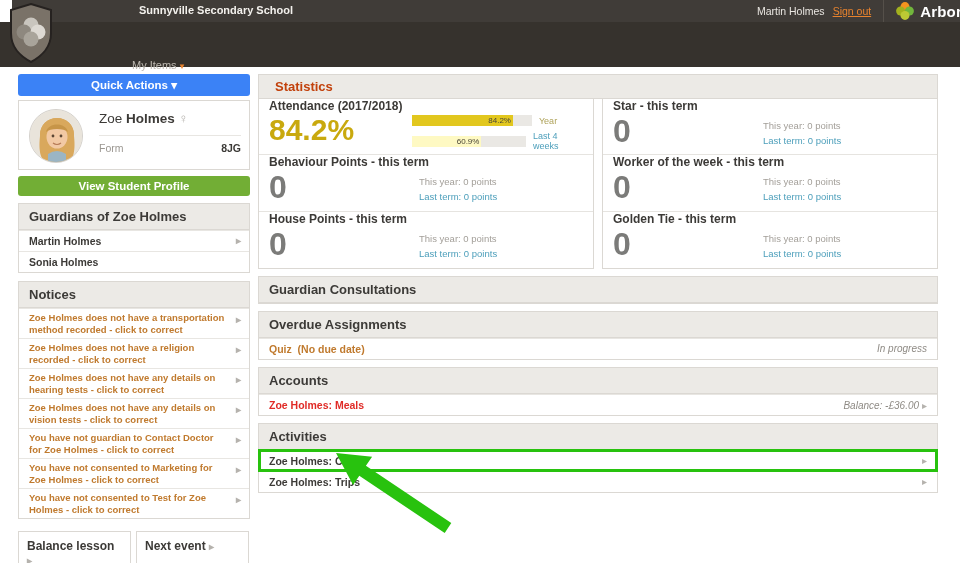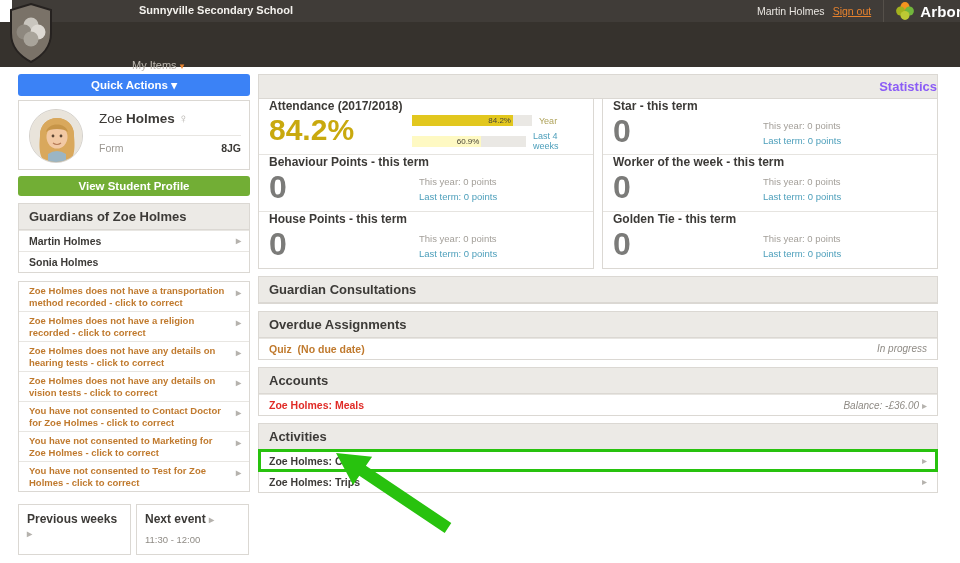"Statistics" .stats-header { color: #8b5cf6 -> #c2410c; padding: 4px 0 -> 4px 16px; text-align: right -> left }
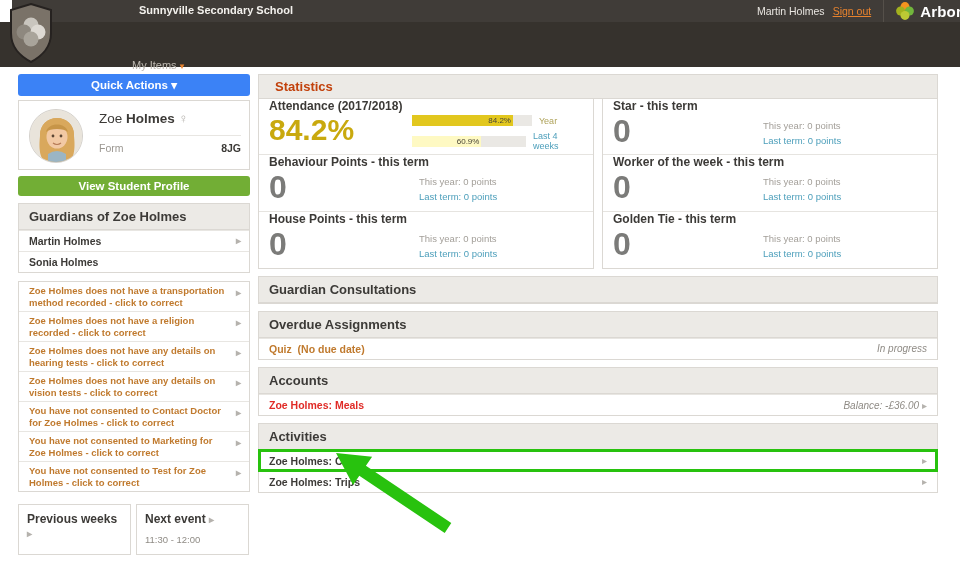"Notices" div.panel-header { html: none -> <div>Notices</div> }
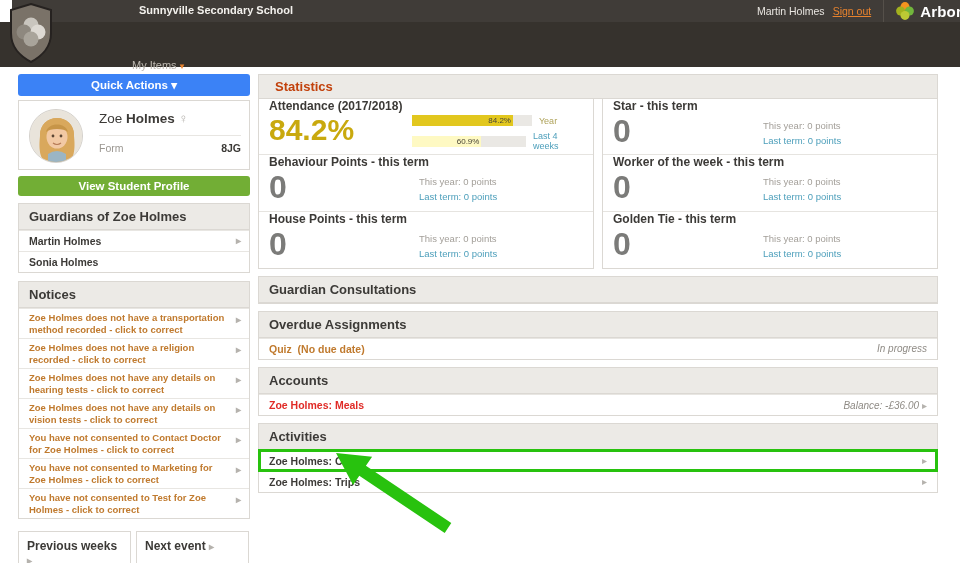"You have not consented to Contact" span { text: consented -> guardian }
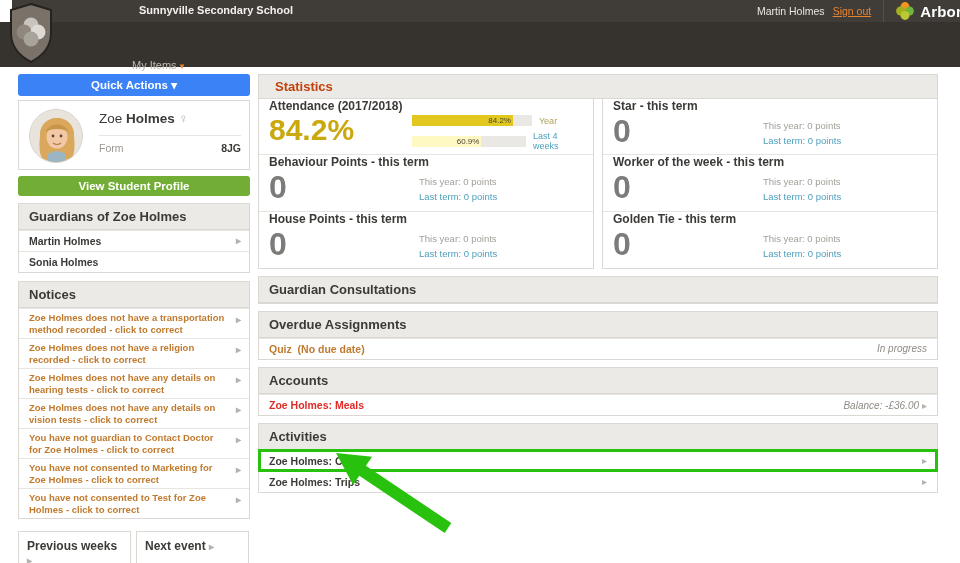"Previous weeks" span { text: Previous weeks -> Balance lesson }
